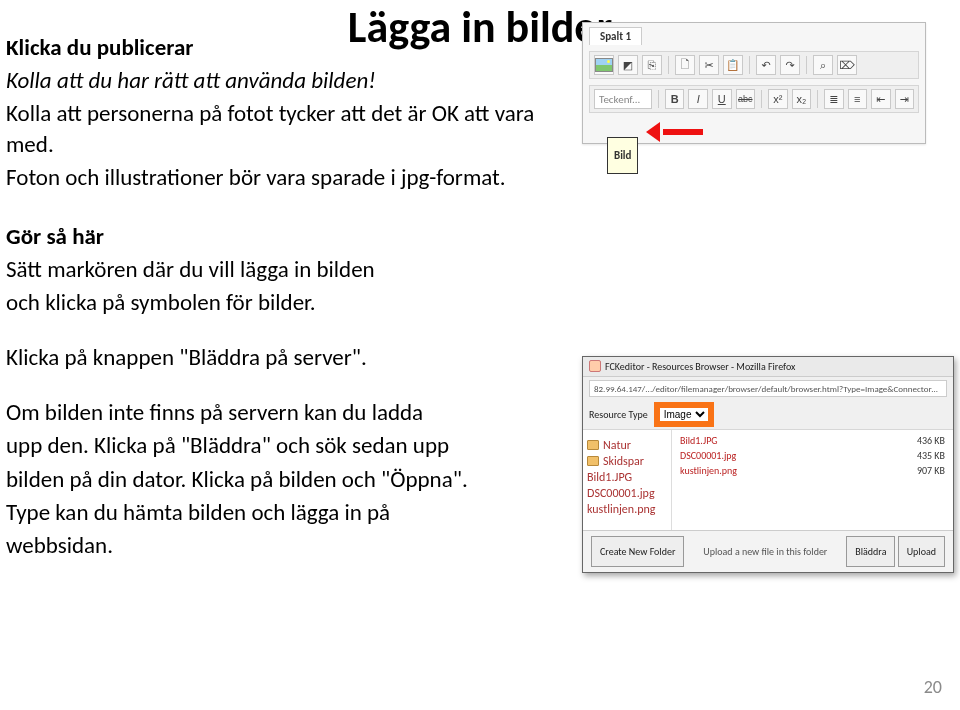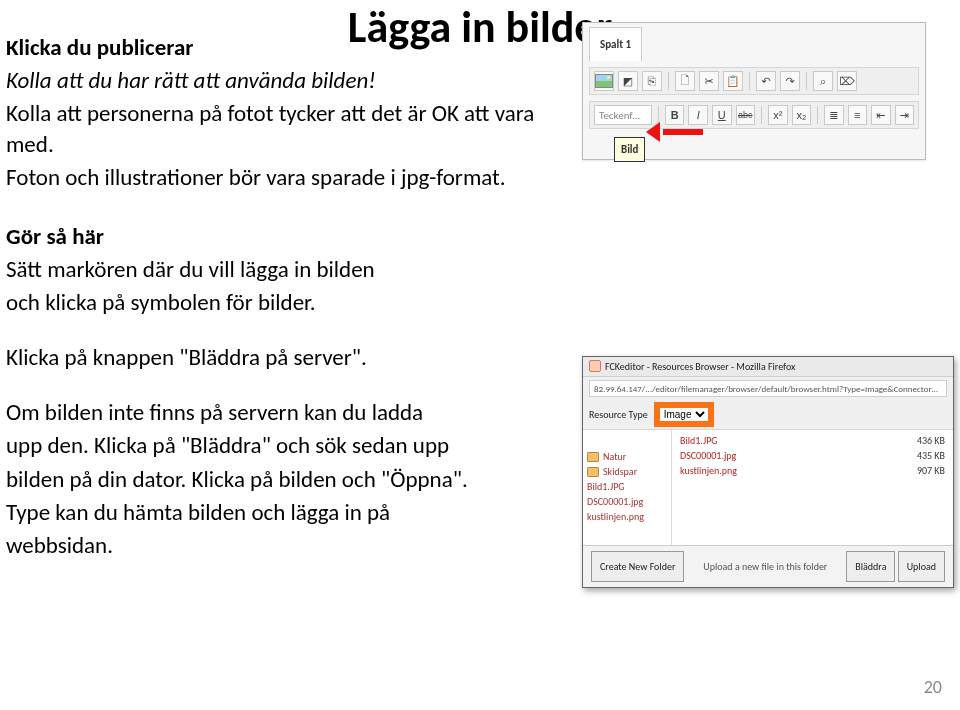"Spalt 1" .tab1 { padding: 10px 10px -> 2px 10px }
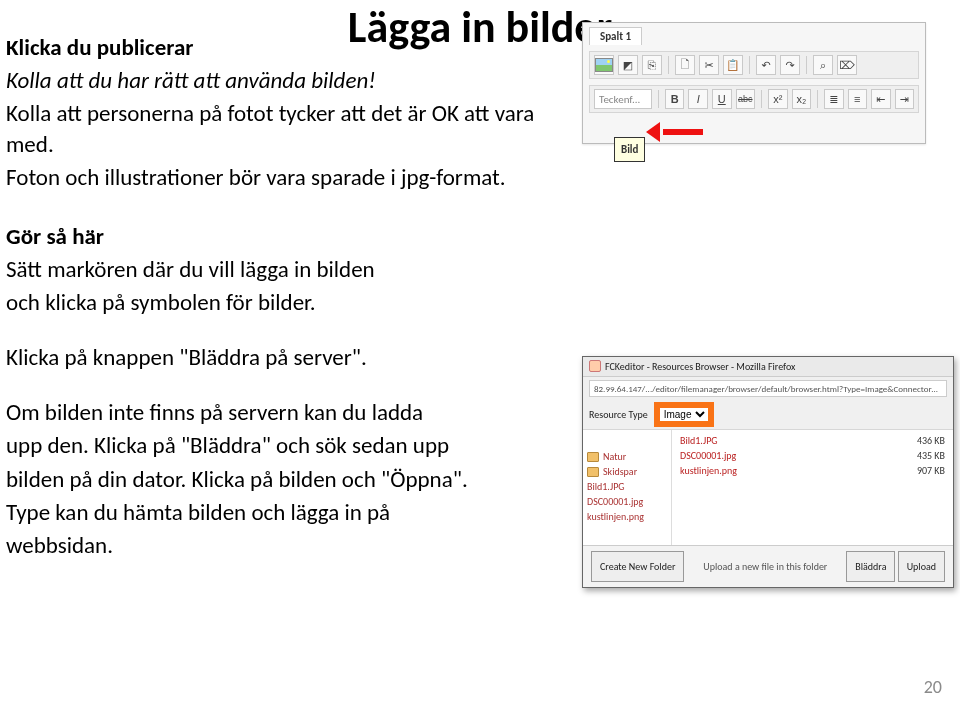"Bild" .tooltip { left: 31px -> 24px; padding: 5px 6px -> 11px 6px }
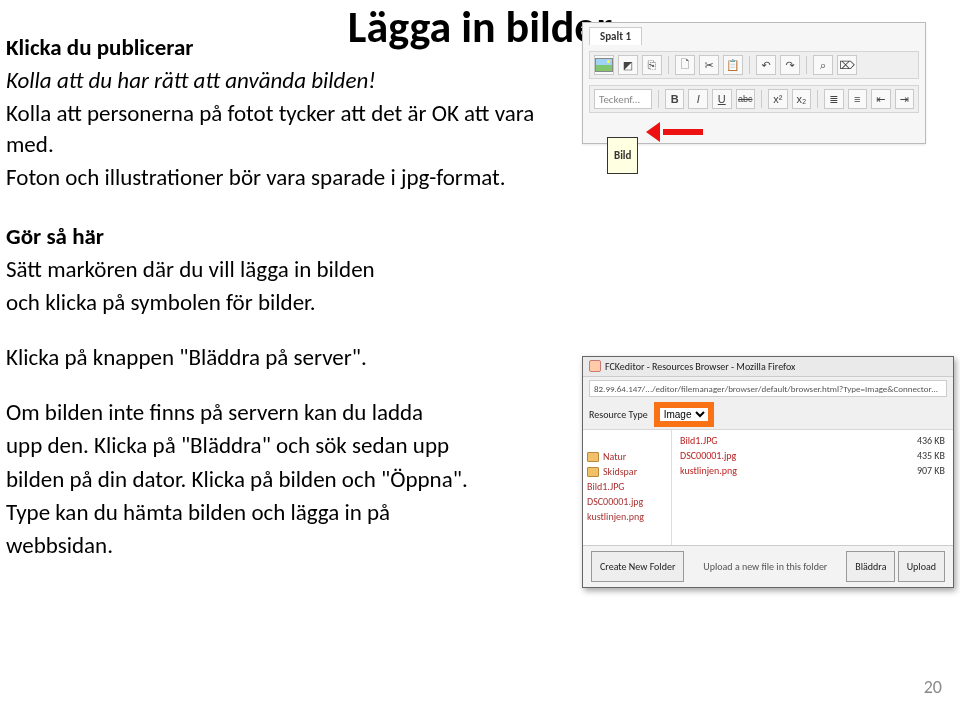"Natur" .tree { font-size: 10px -> 12px; padding: 20px 4px -> 8px 4px }
